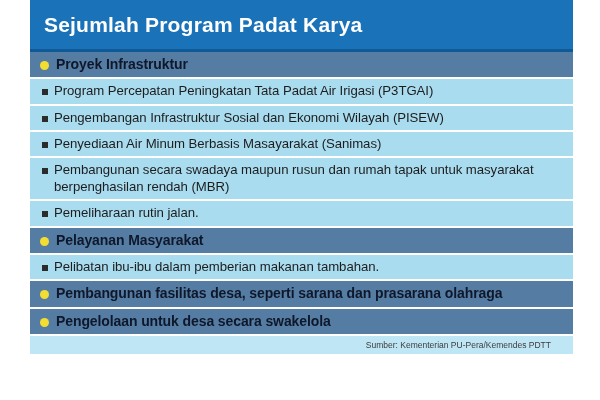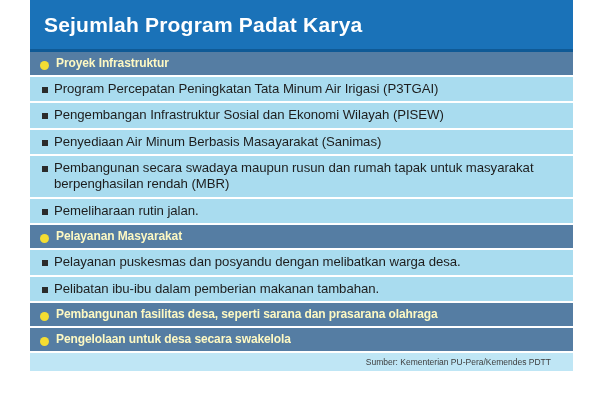"Proyek Infrastruktur" .section-header .sh-text { color: #fef9c3 -> #0f172a; font-size: 12px -> 14px }
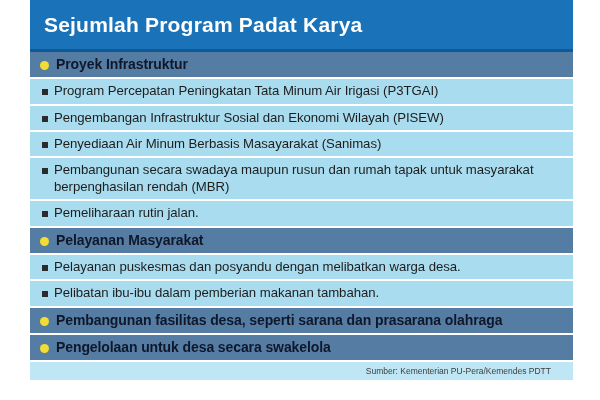"Program Percepatan Peningkatan Tata" span.it-text { text: Minum -> Padat }
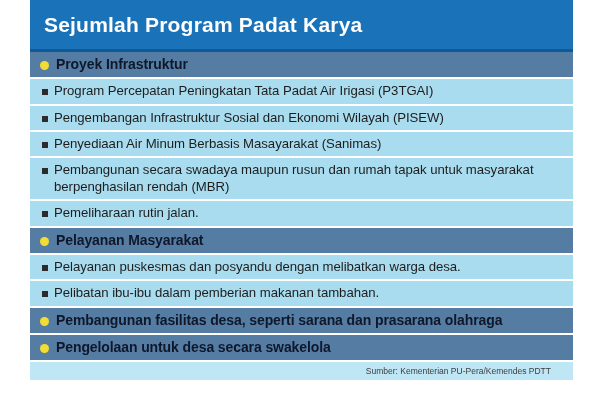"Pelayanan puskesmas dan posyandu dengan" div.item-row { html: <div> <span></span> <span>Pelayanan puskesmas dan posyandu dengan melibatkan warga desa.</span> </div> -> none }
